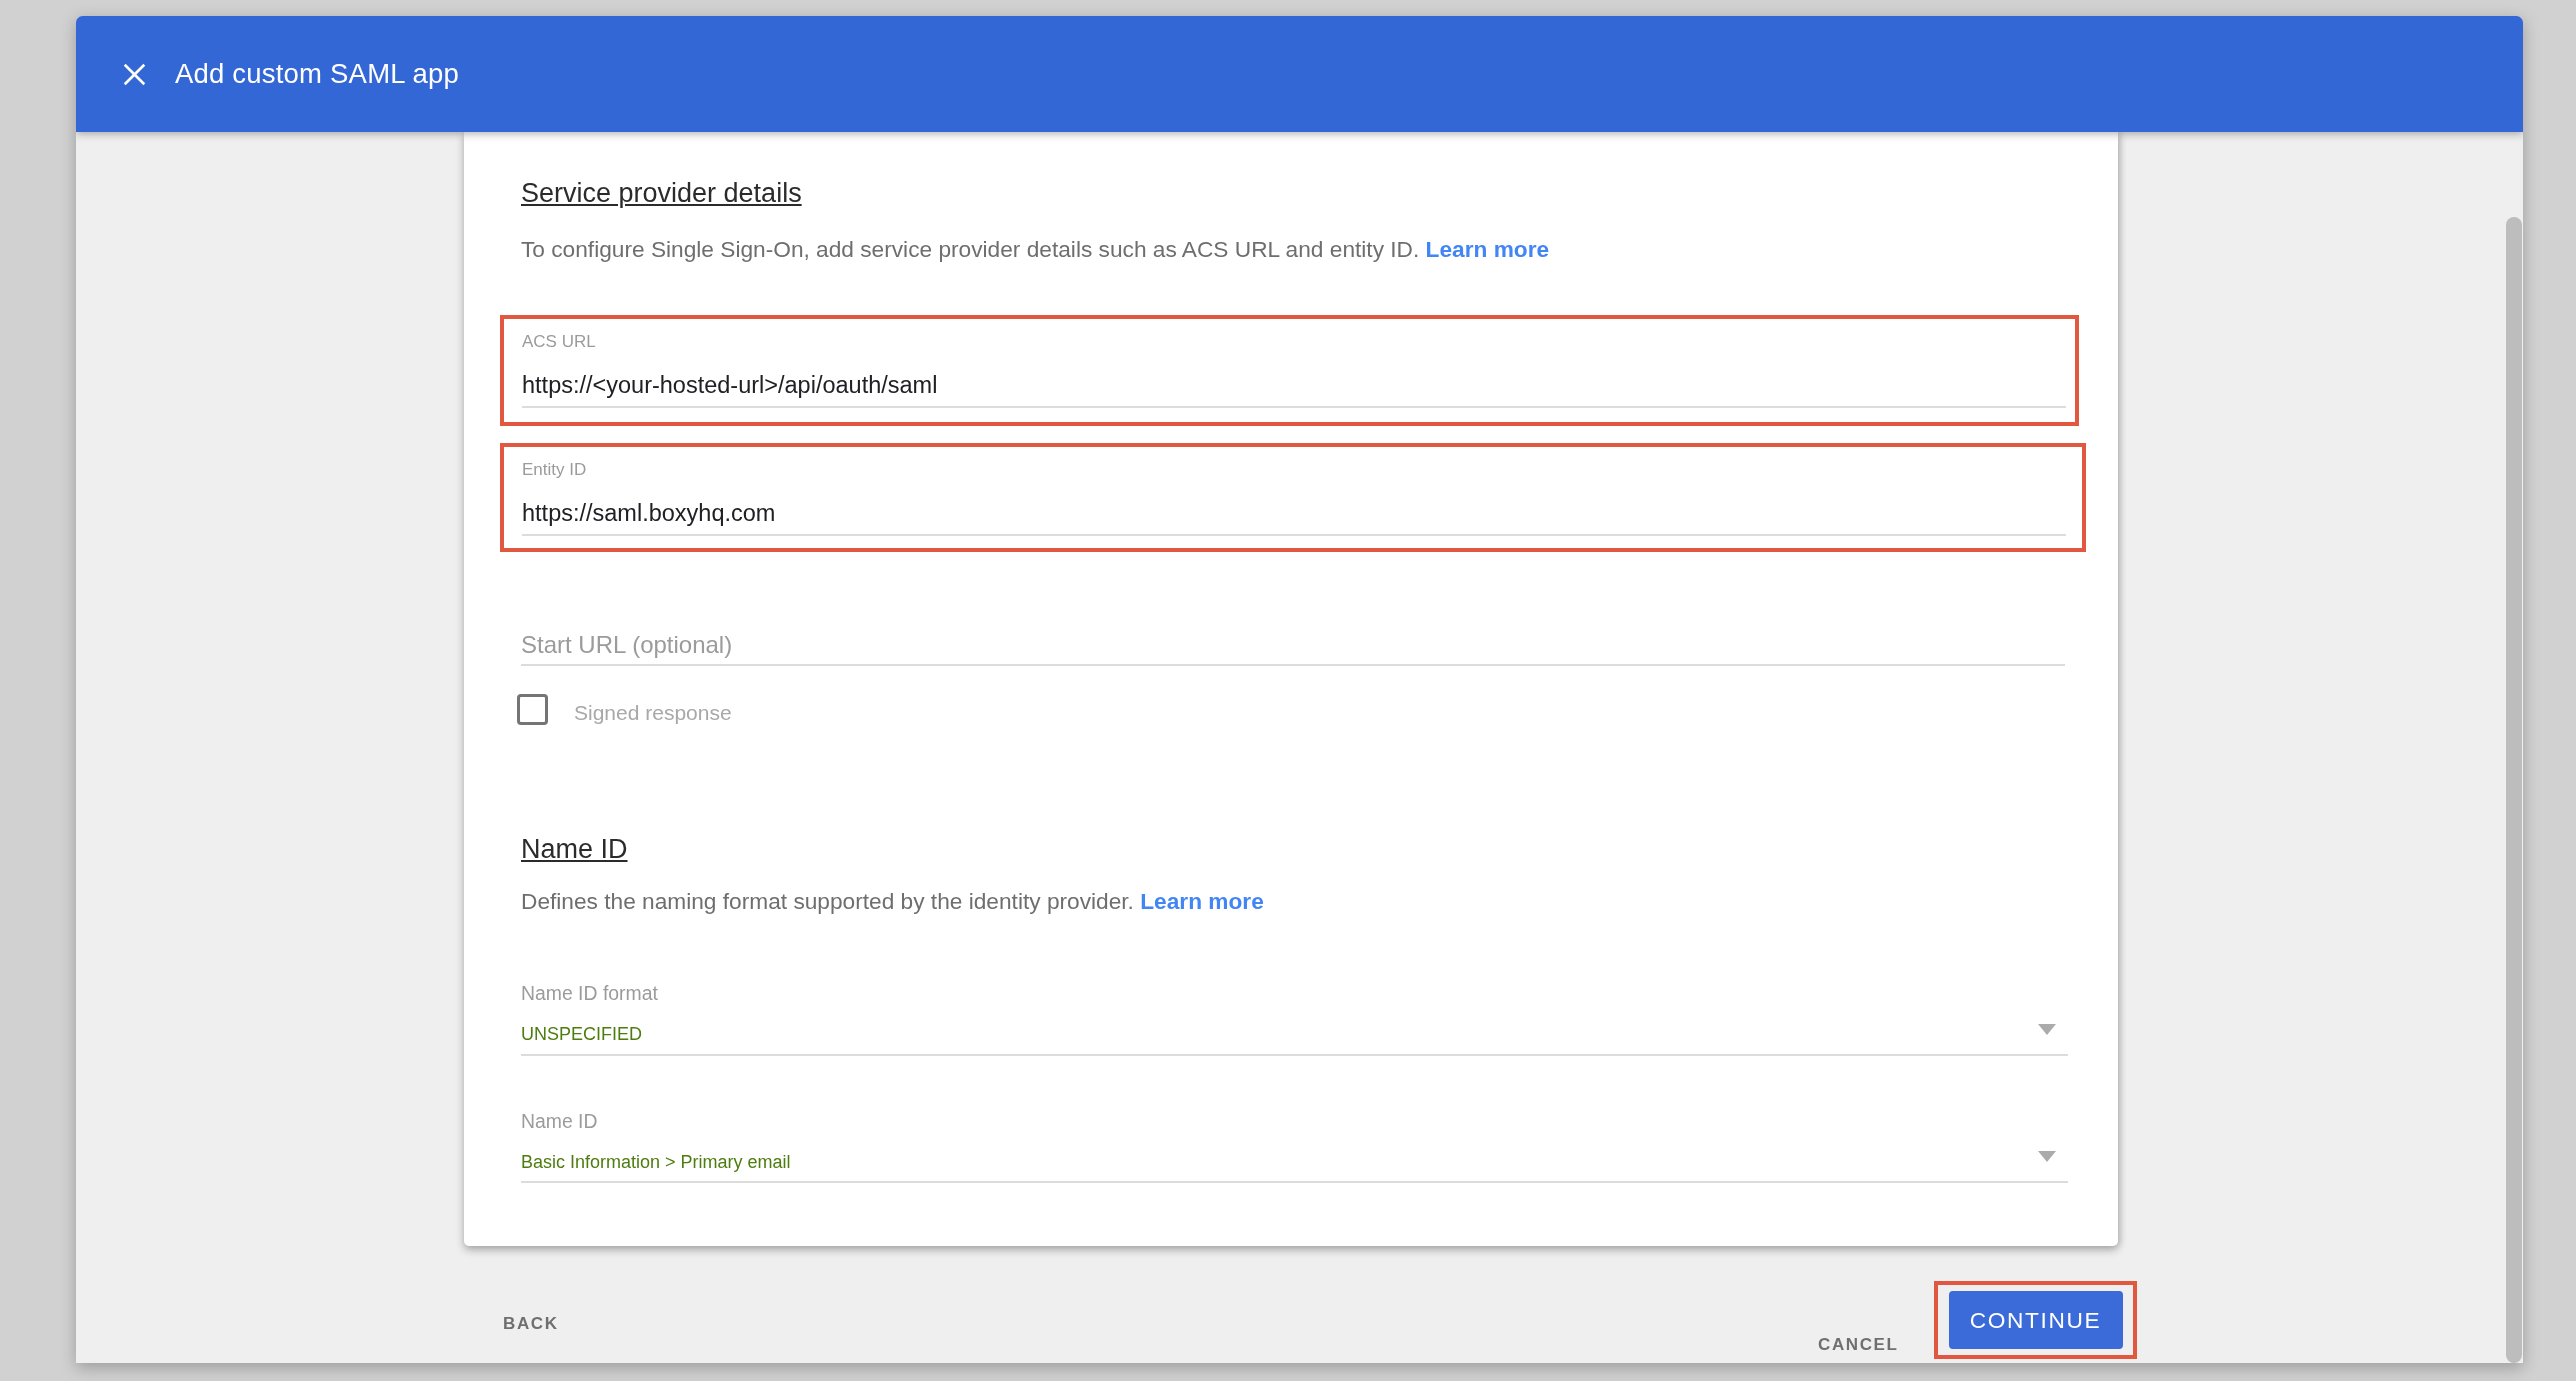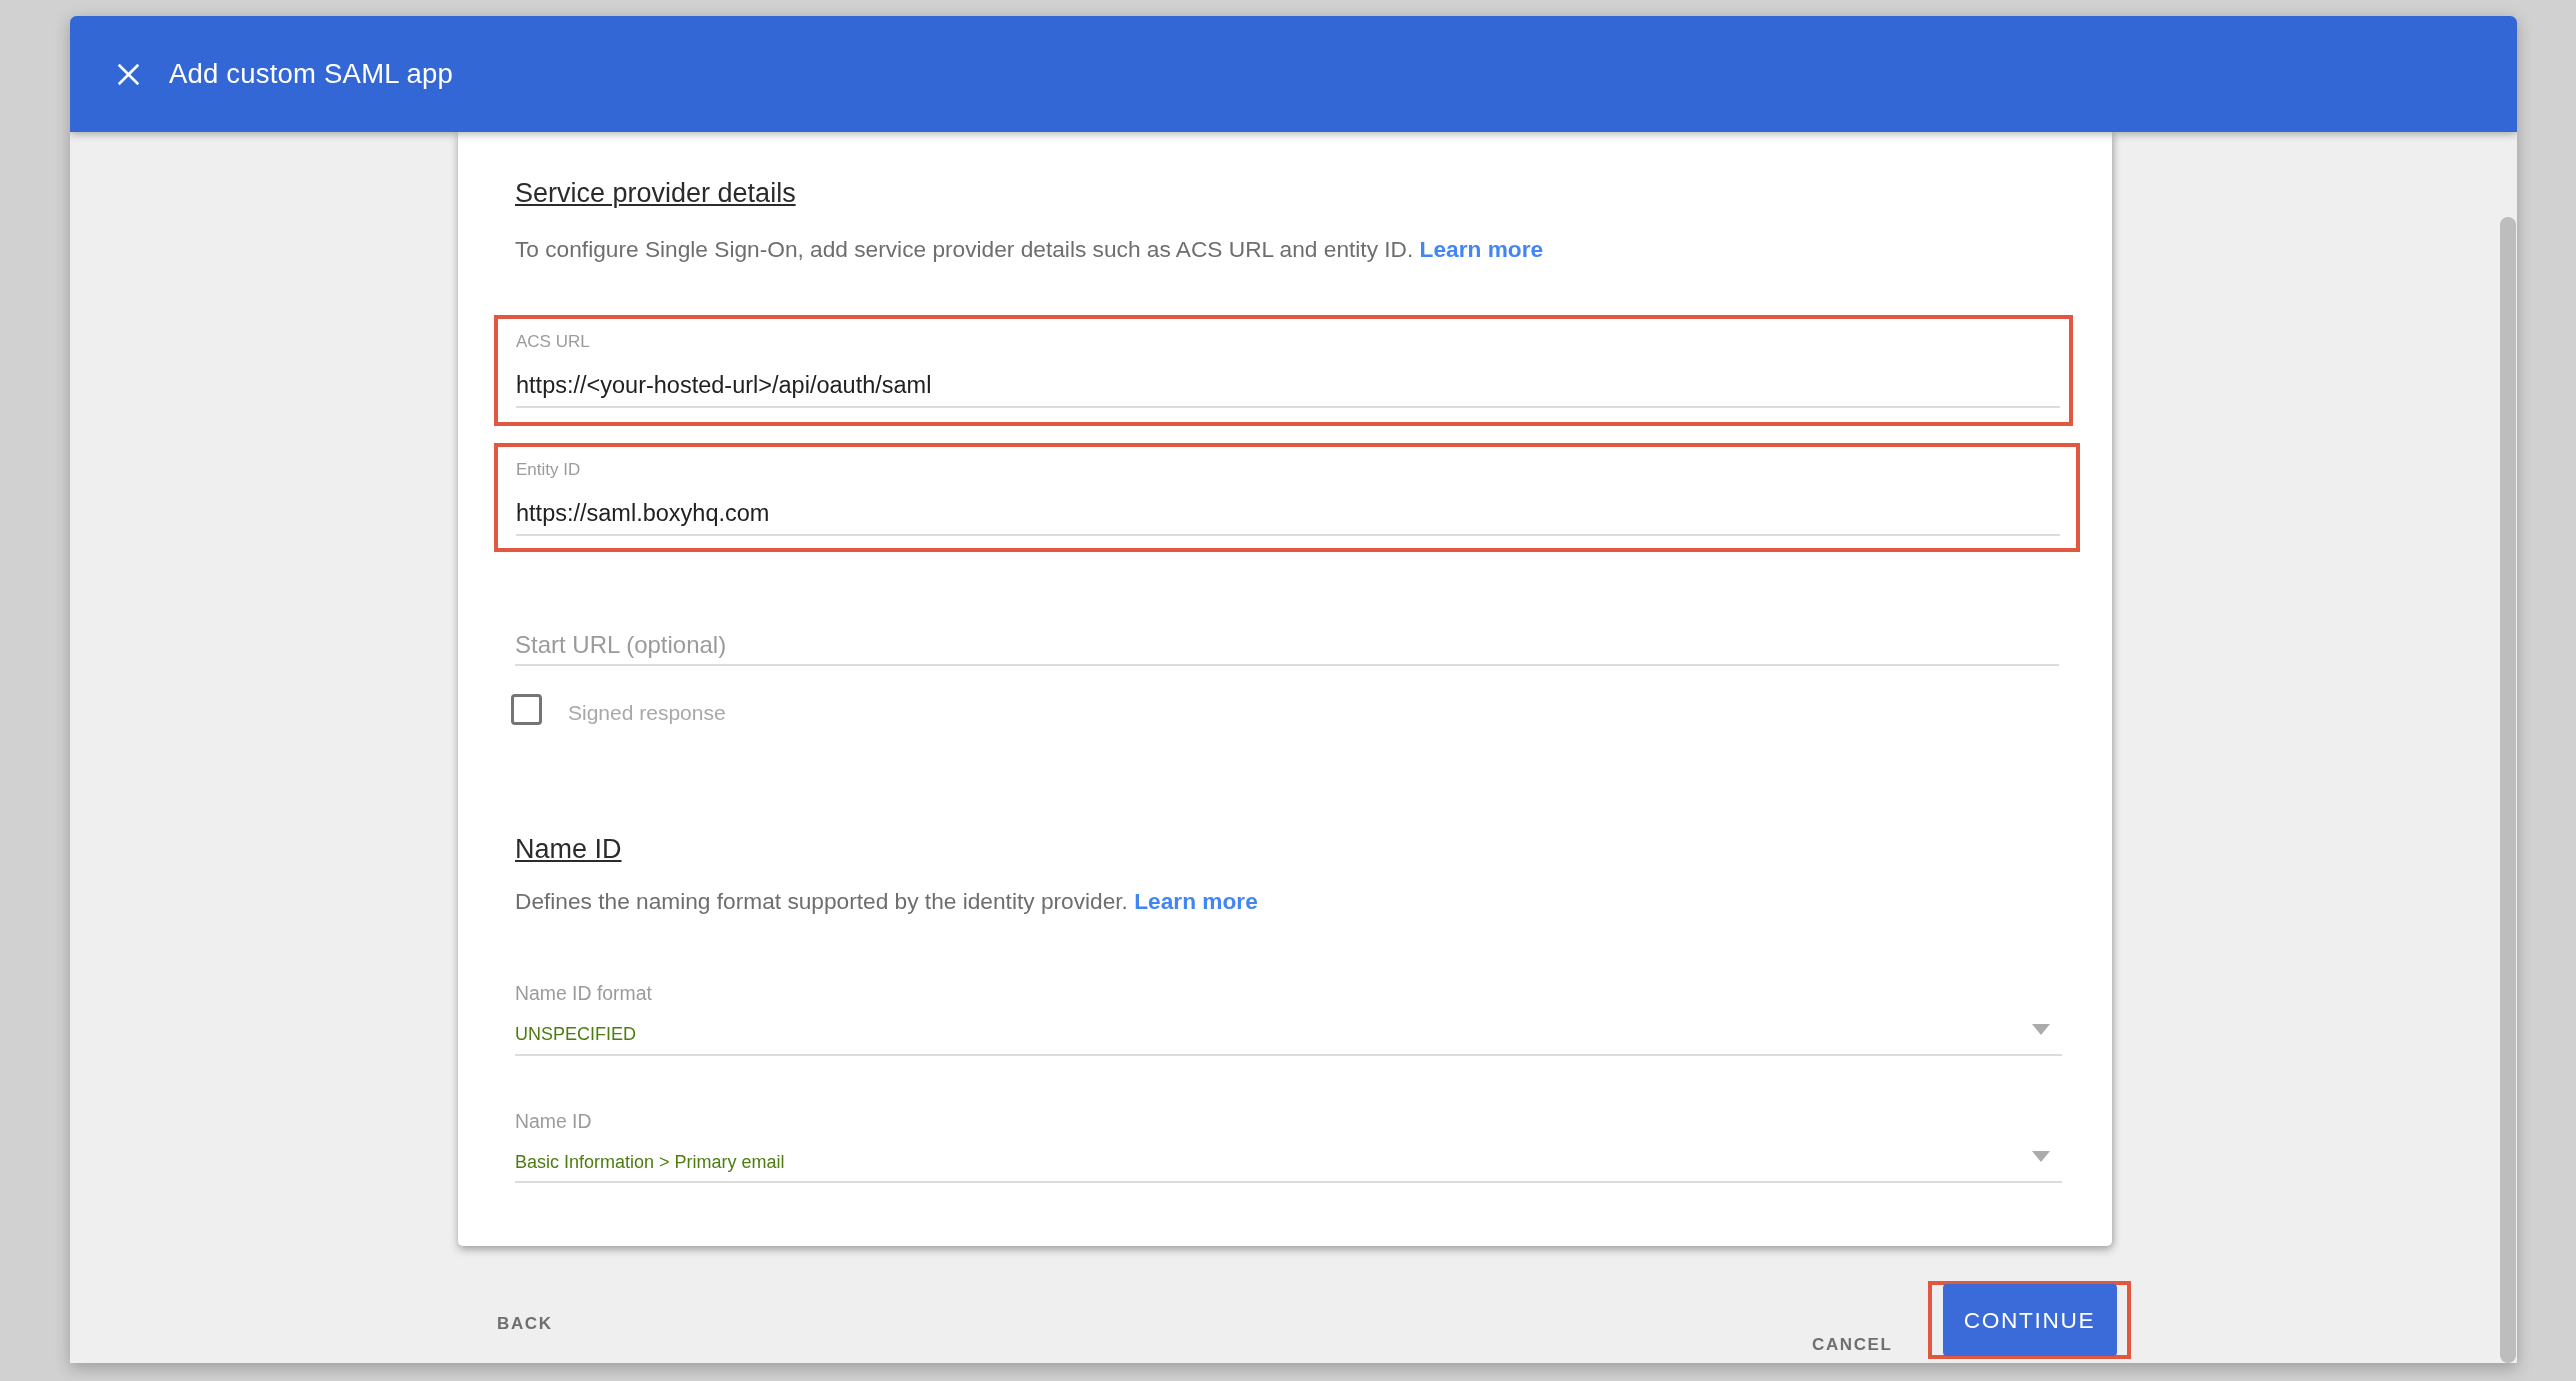"Add custom SAML app" .dialog { left: 70px -> 76px }
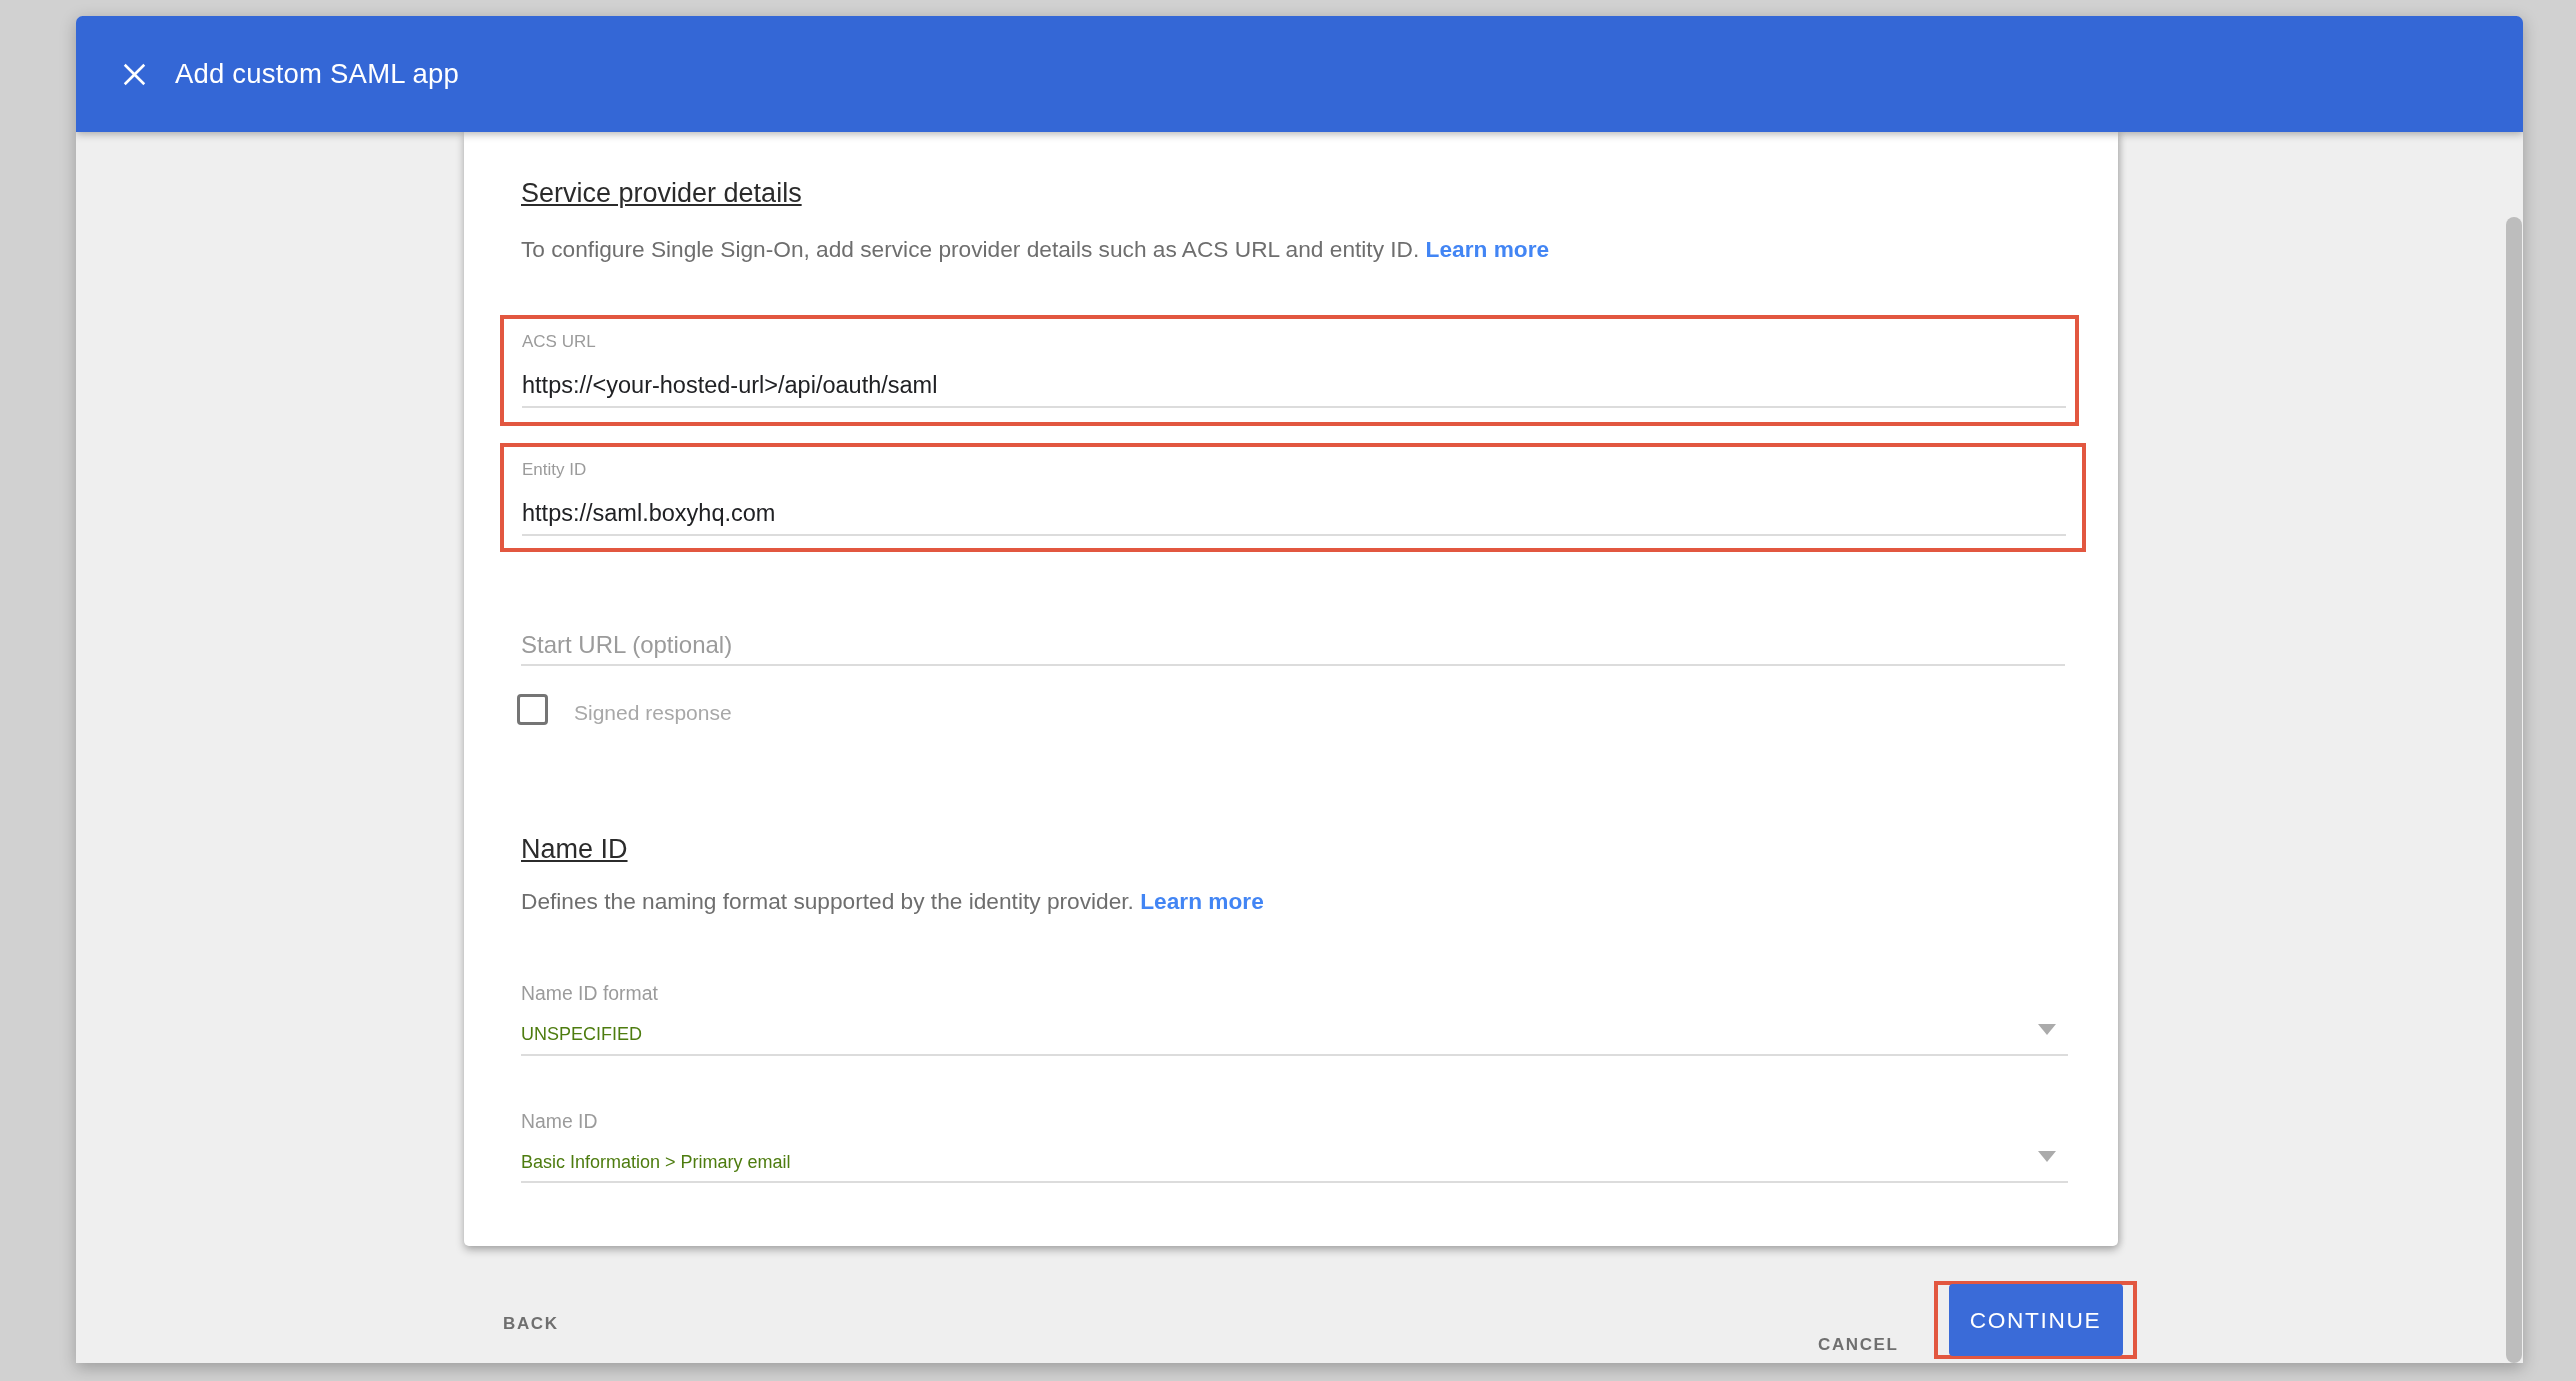"CONTINUE" .continue-btn { height: 72px -> 58px }
